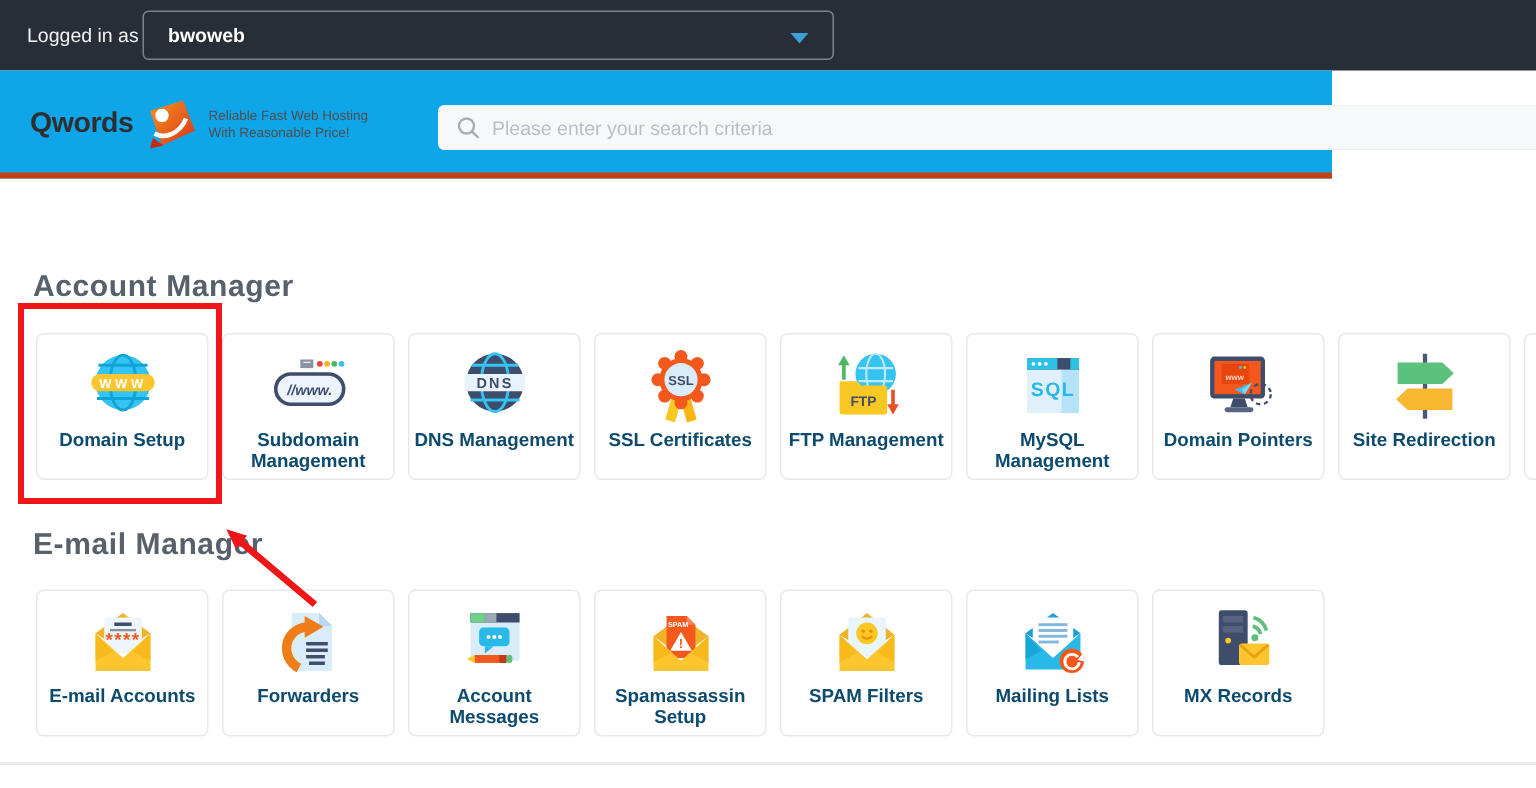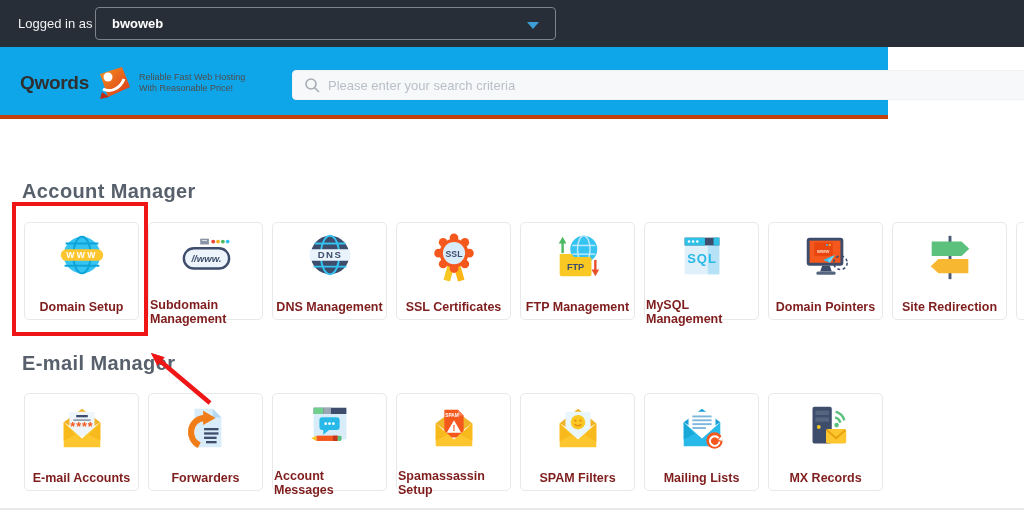"Domain Setup" .card-label { color: #7f1d1d -> #0c4a6e; margin-top: 16px -> 2px; text-align: left -> center }
